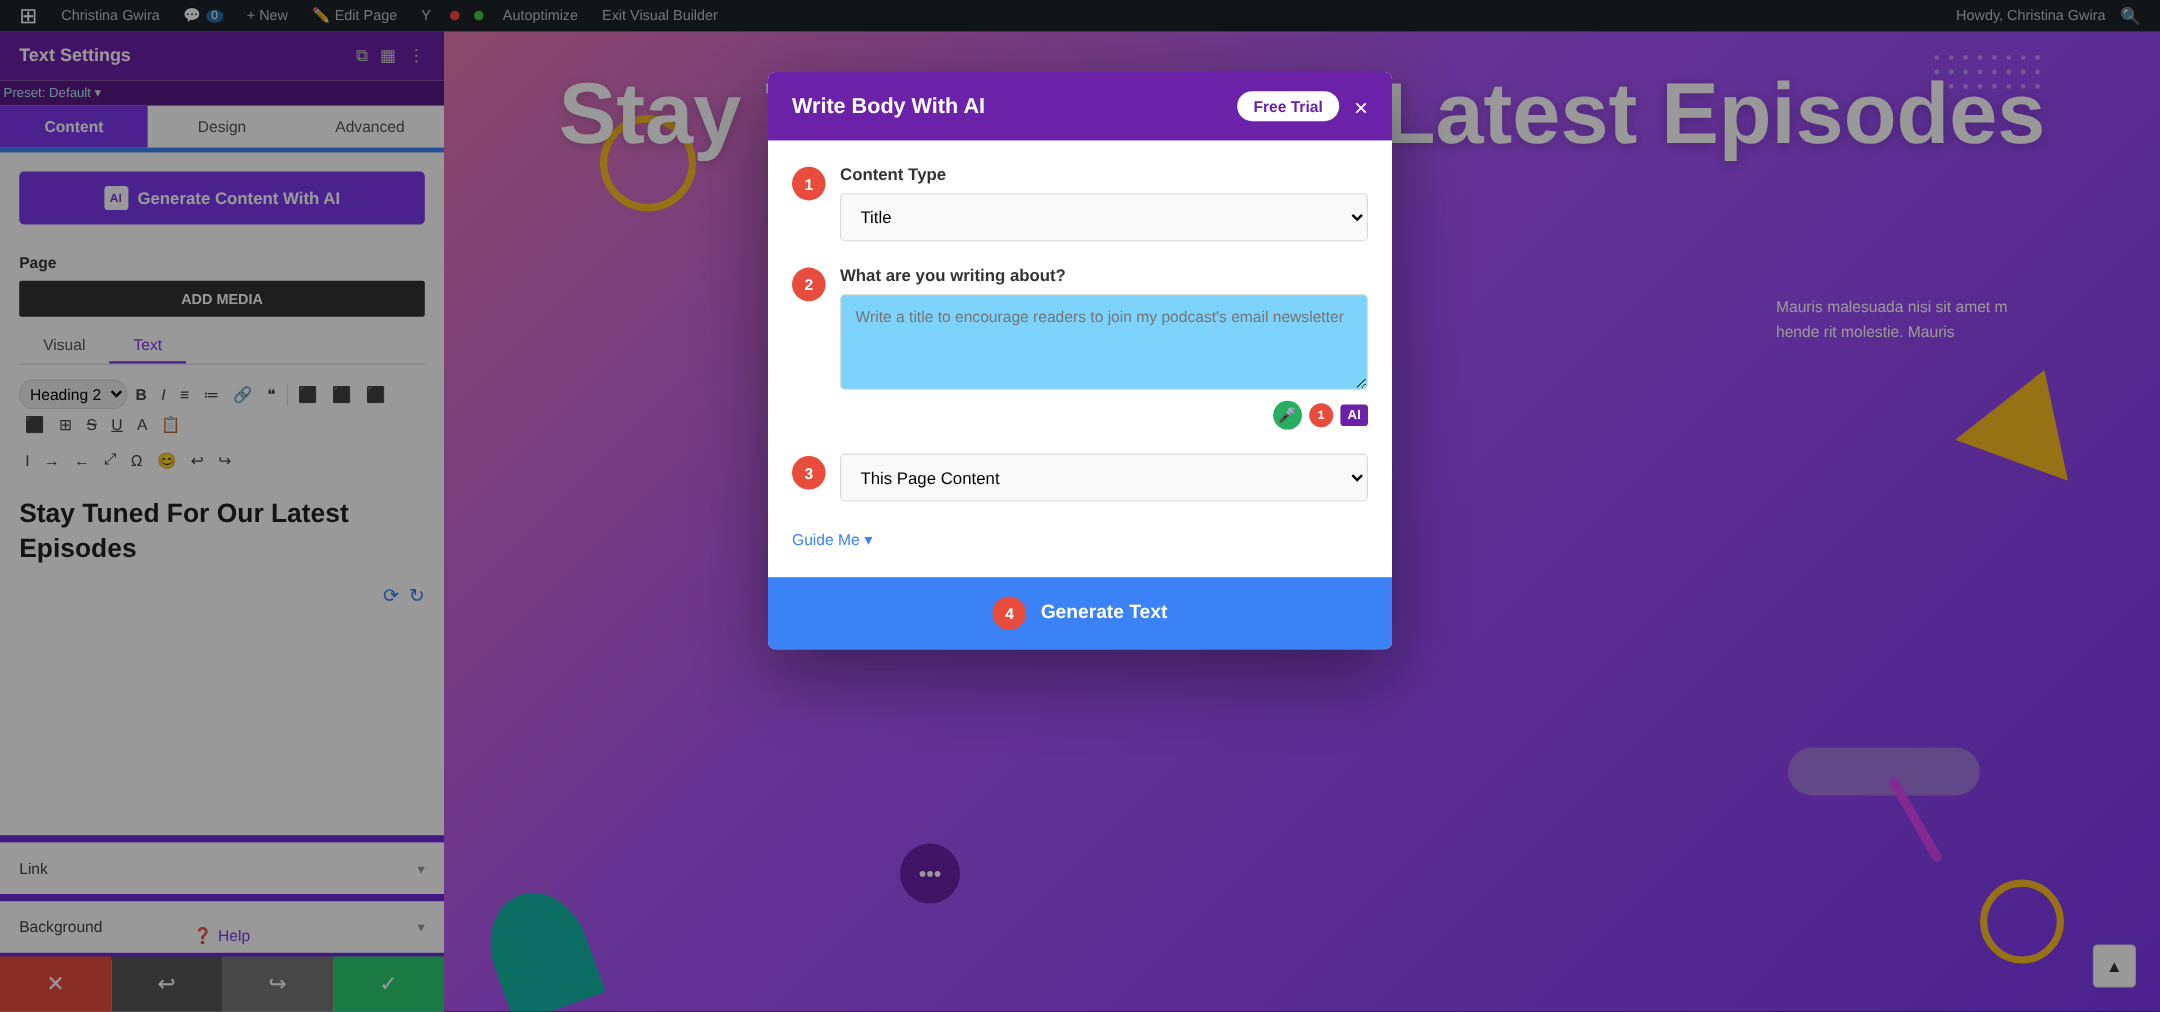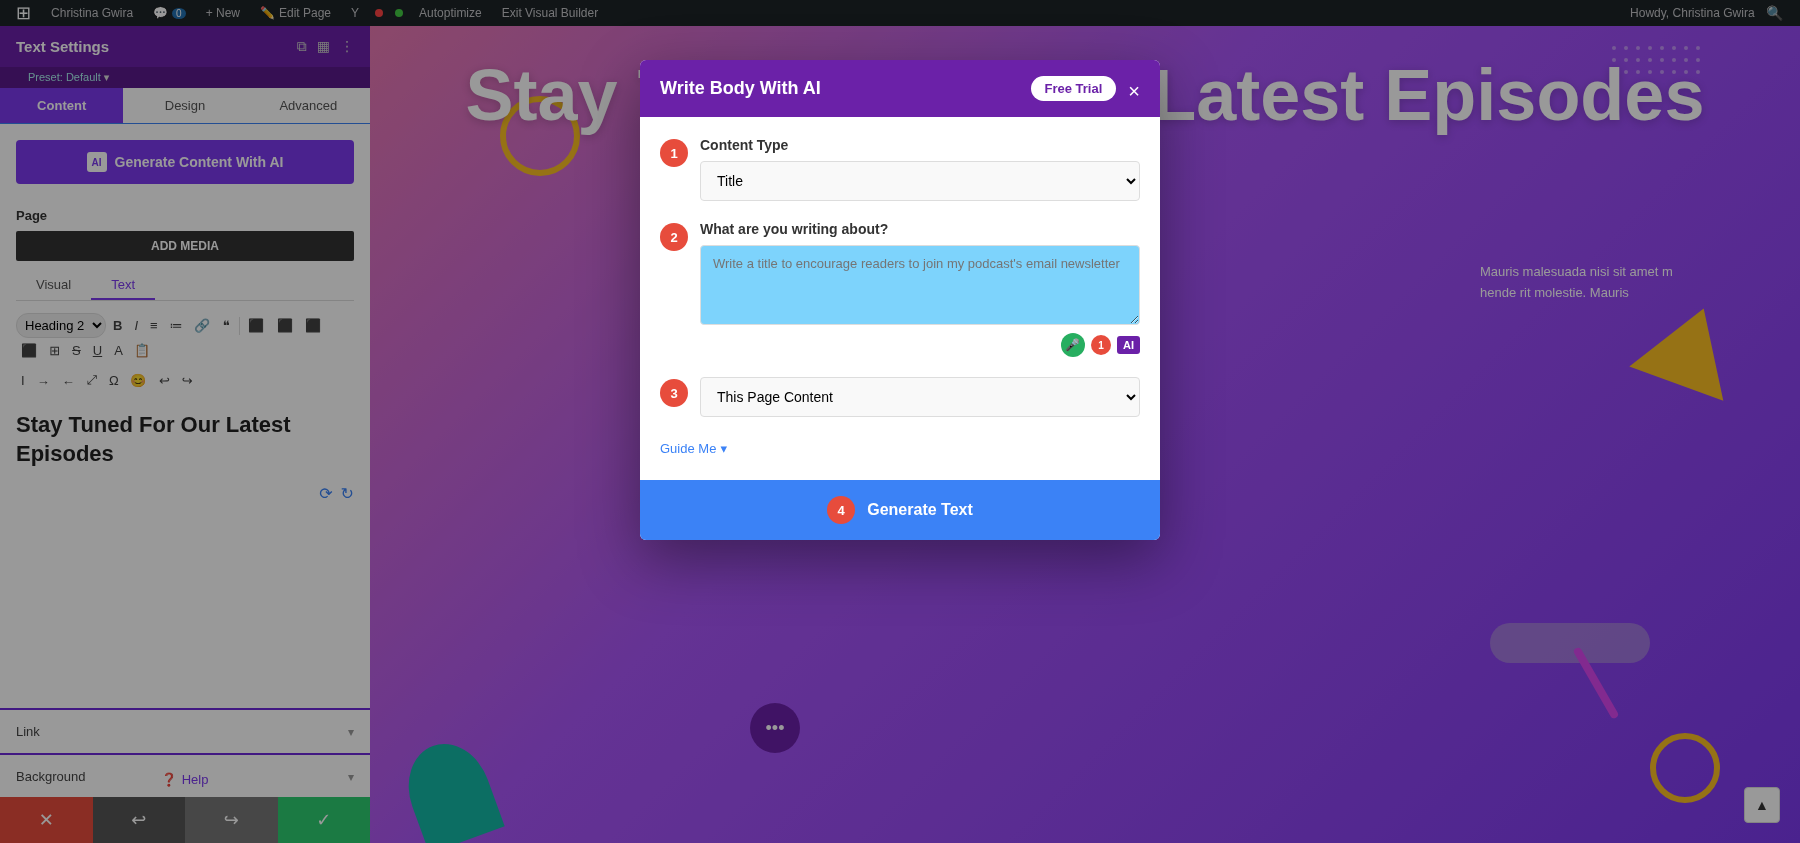"Preset: Default ▾" .preset-line { padding: 4px 28px -> 4px 3px }
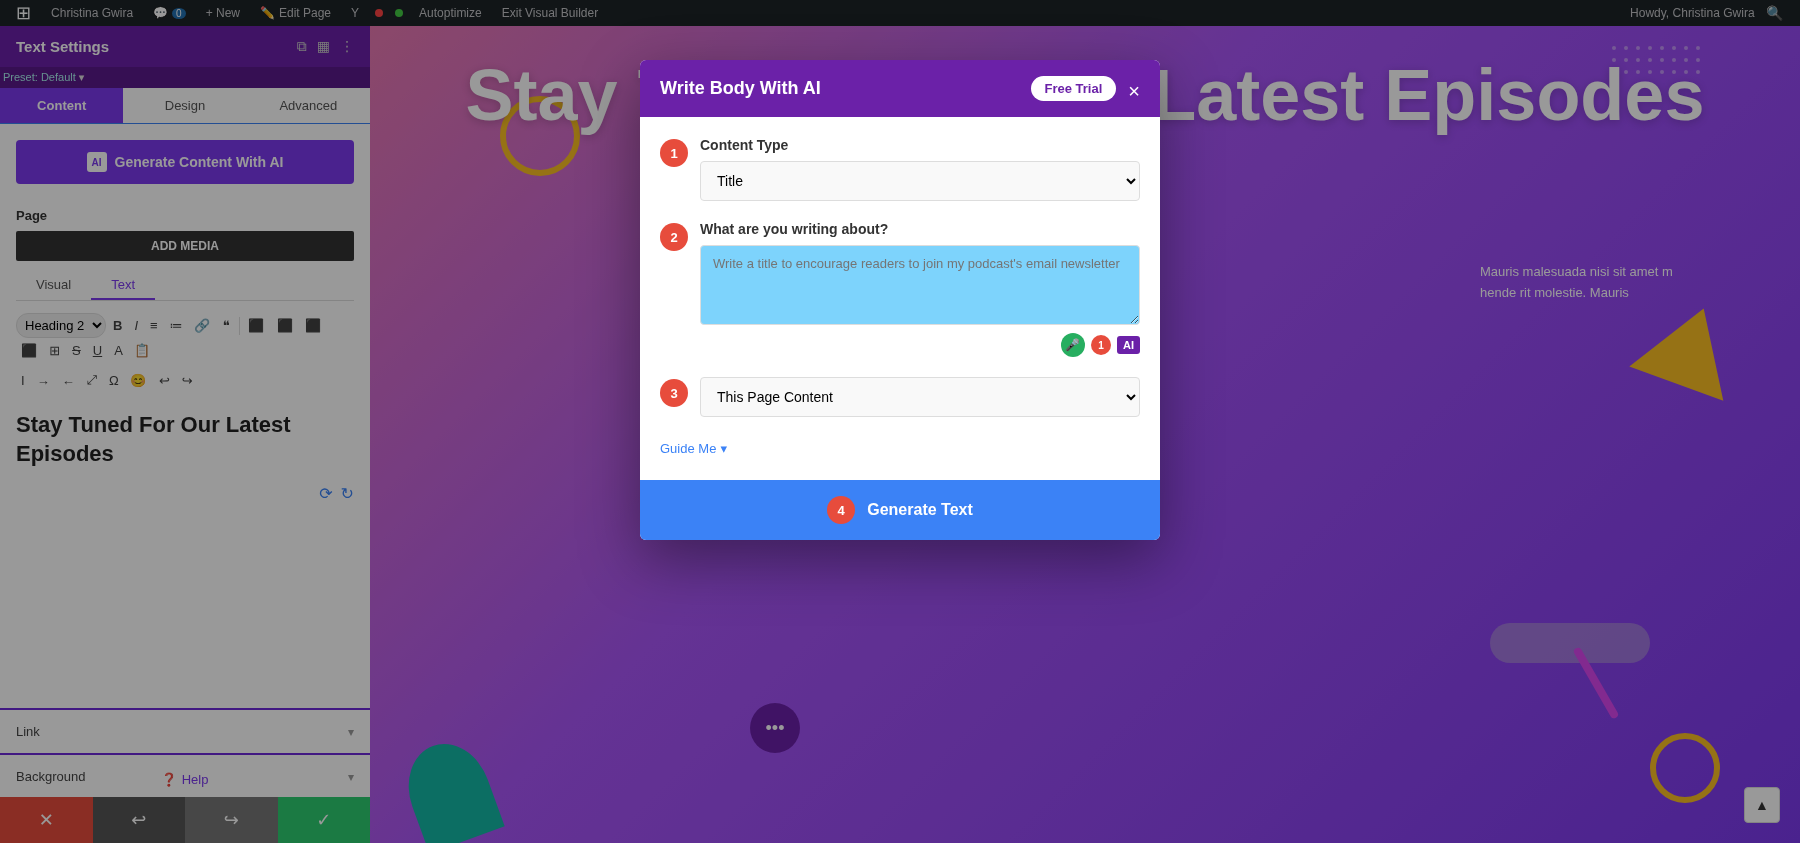"Content" .panel-tabs { border-bottom: 1px solid #3b82f6 -> 4px solid #3b82f6 }
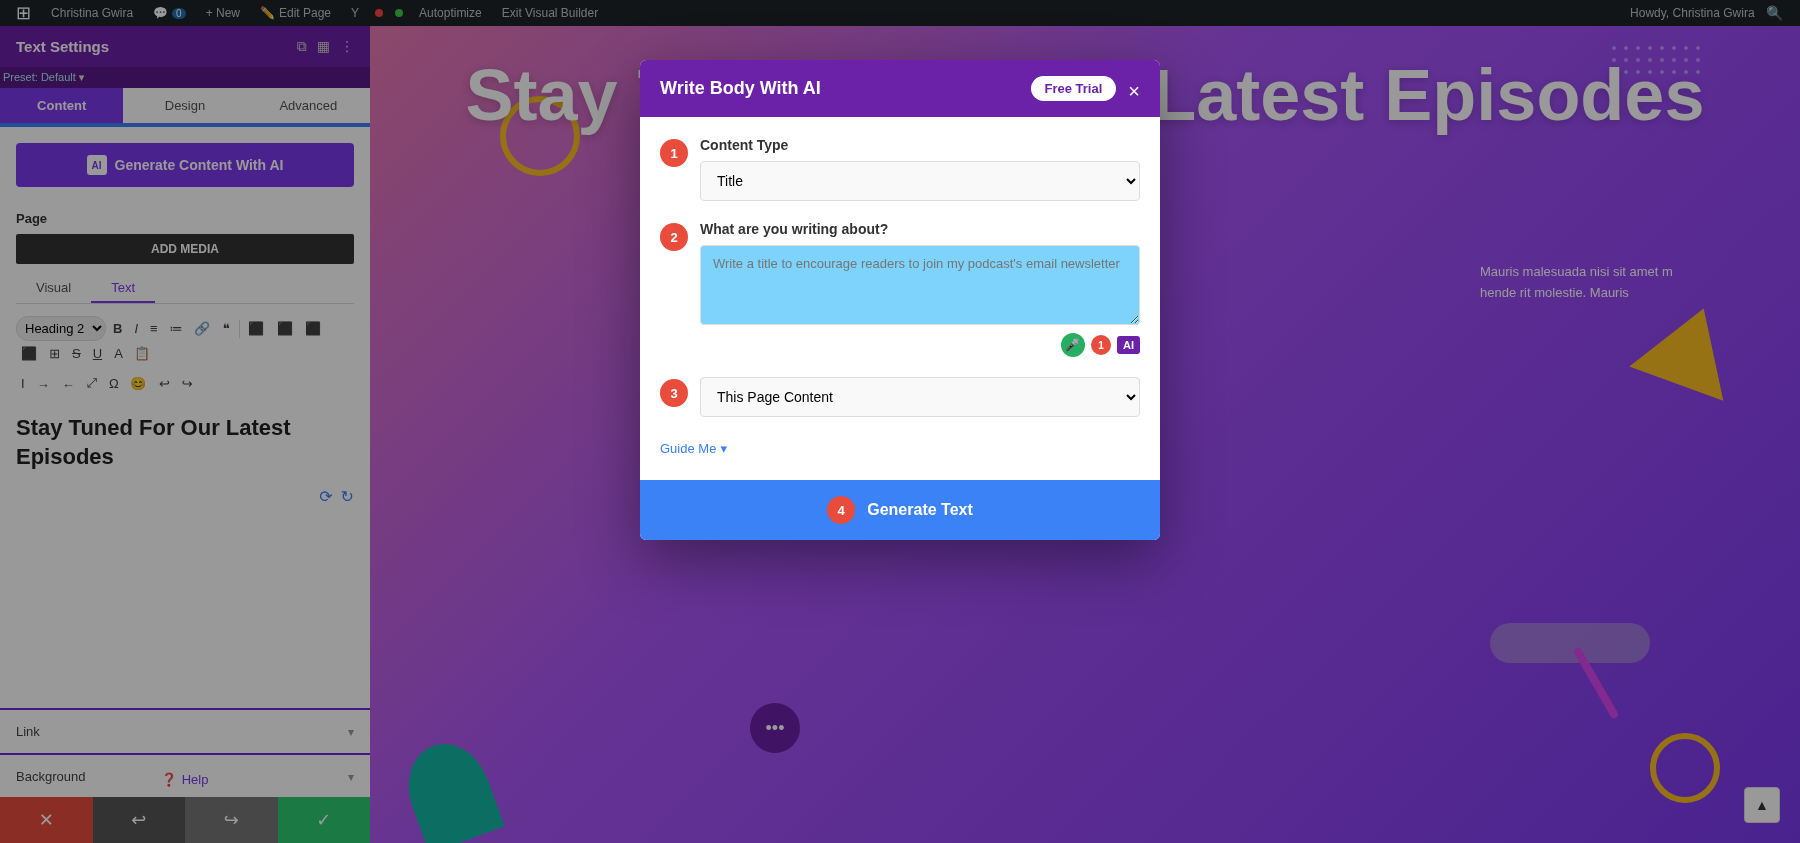"Mauris malesuada nisi sit amet" .canvas-text-overlay { top: 236px -> 220px }
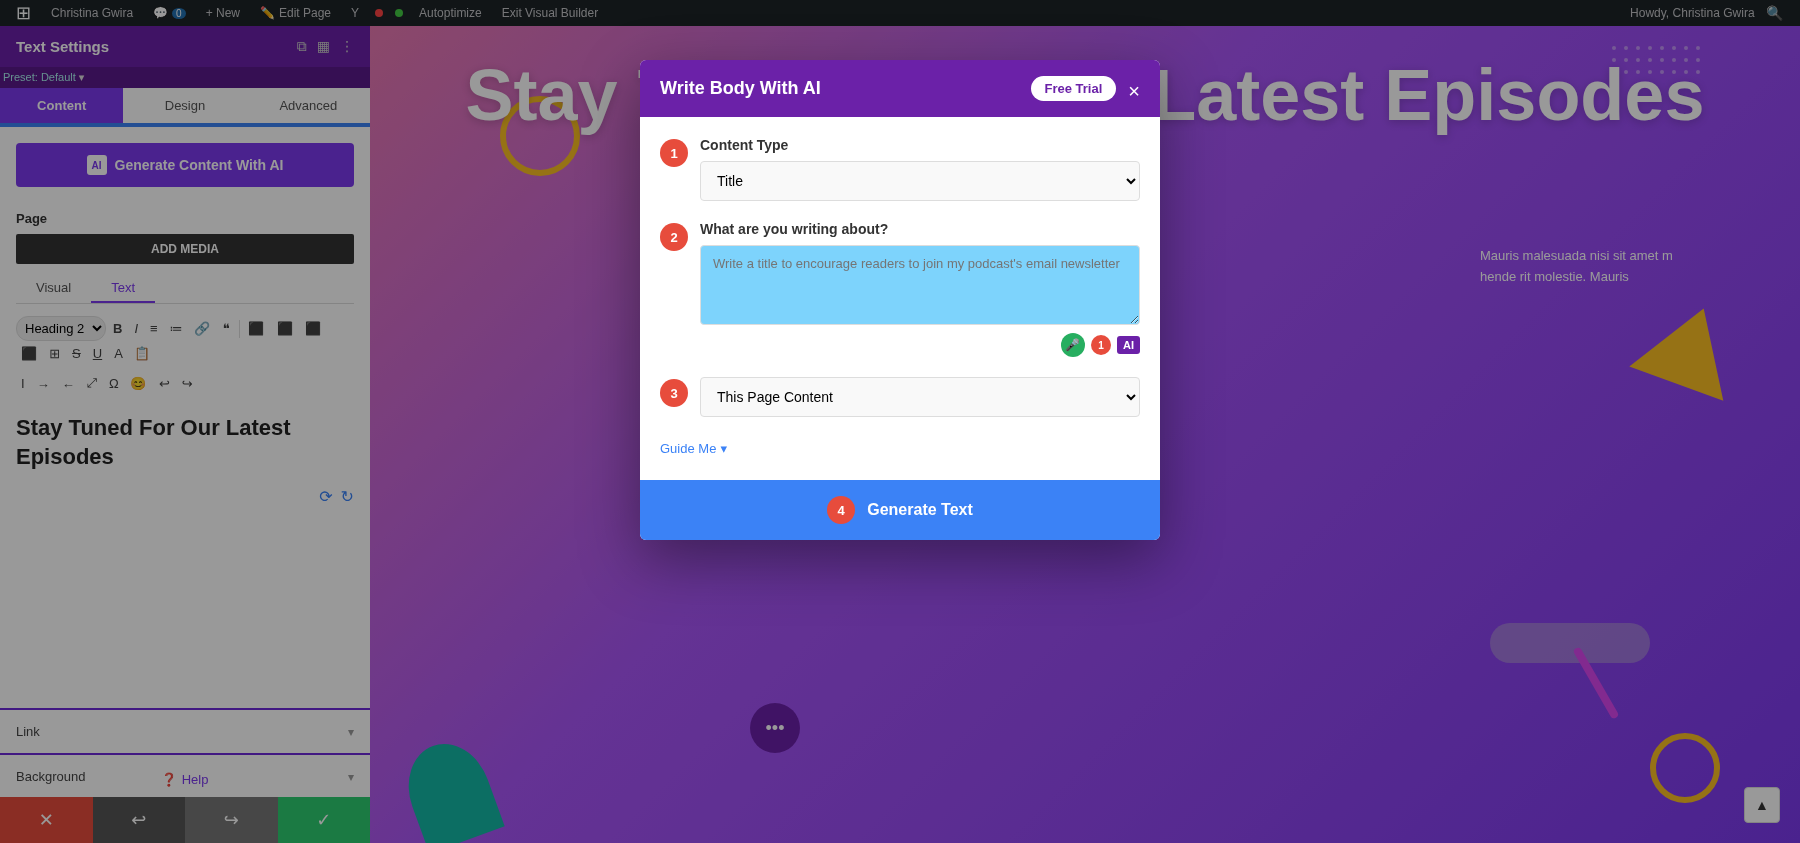"Link" .collapsible-section { border-top: 2px solid #6d28d9 -> 6px solid #6d28d9 }
